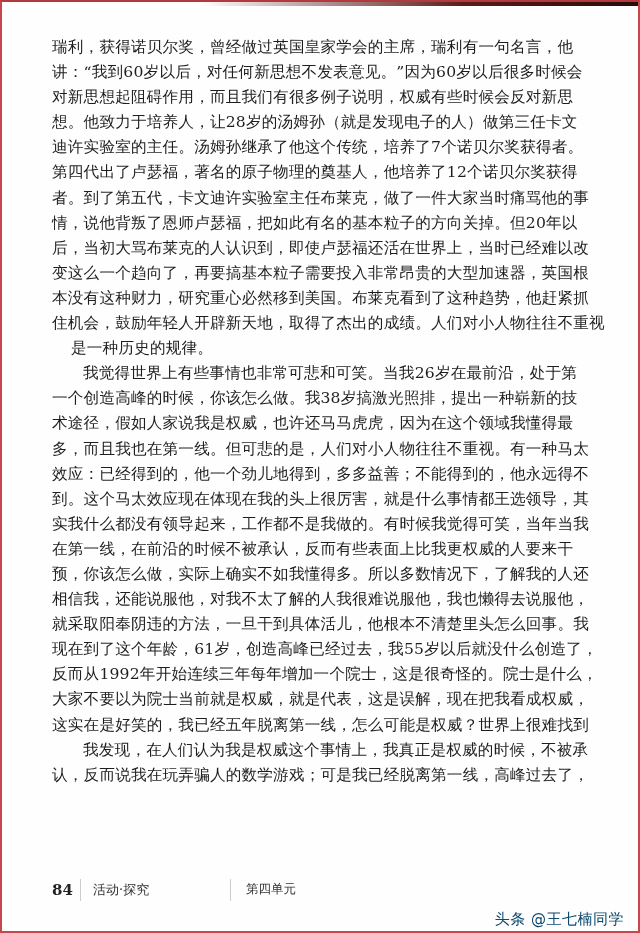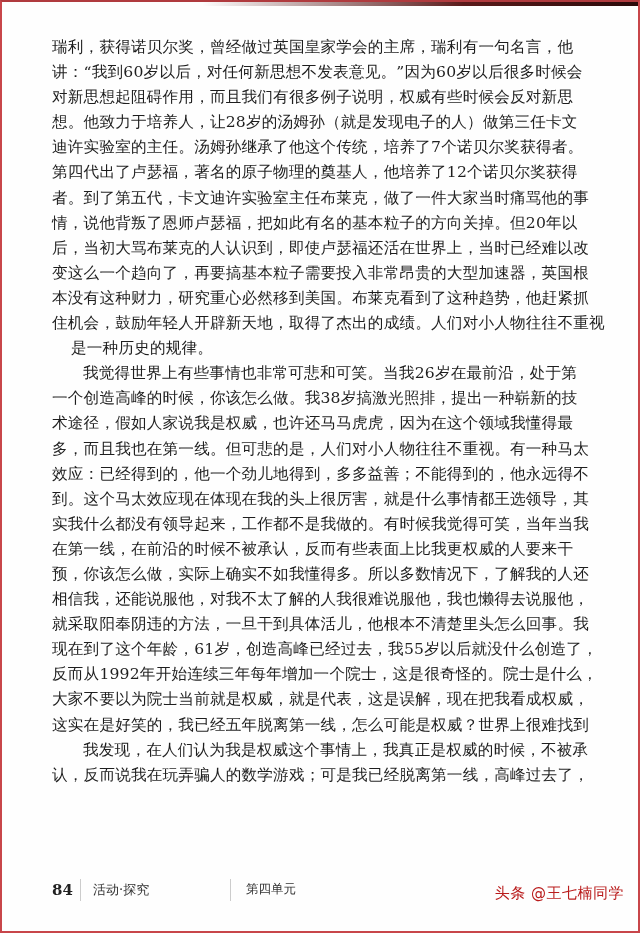"头条 @王七楠同学" .watermark { bottom: 28px -> 2px; color: #b91c1c -> #0c4a6e }
